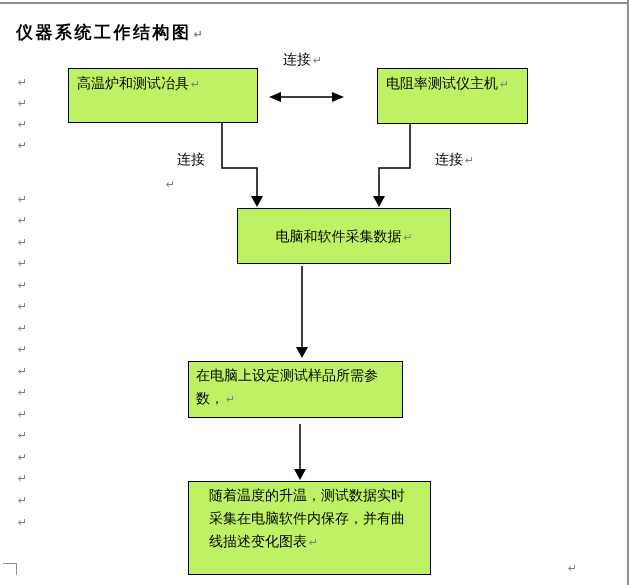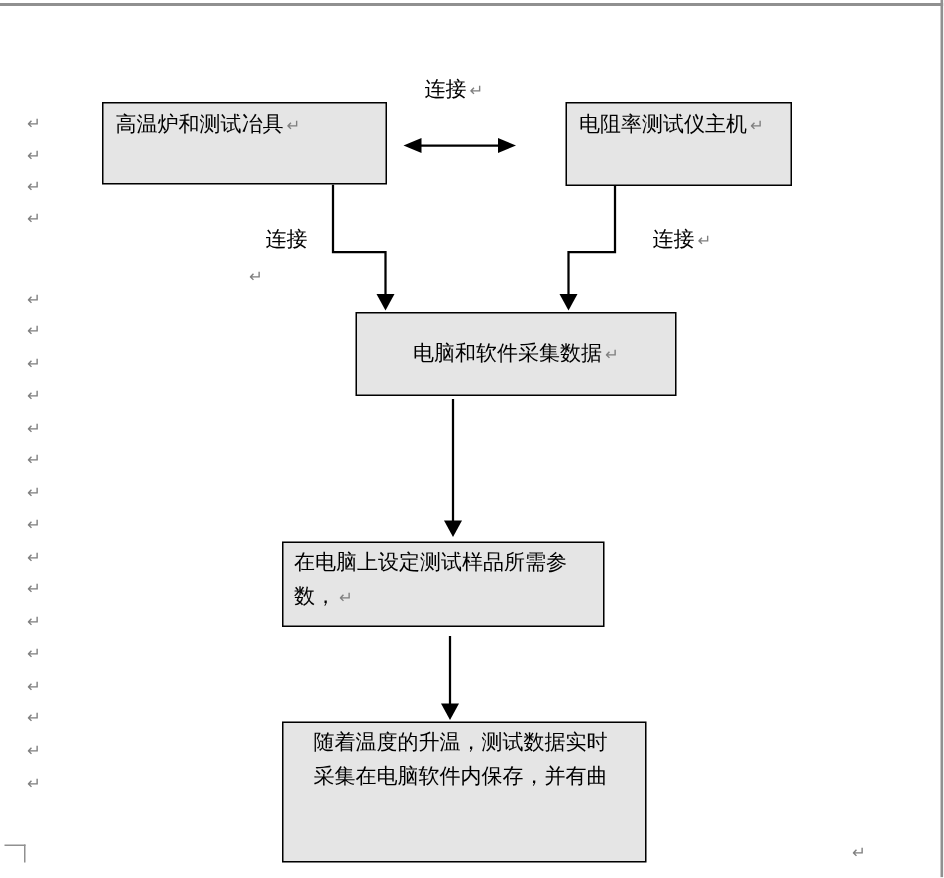"仪器系统工作结构图 ↵" div.doc-title { html: none -> <div><span>仪器系统工作结构图</span><span>↵</span></div> }
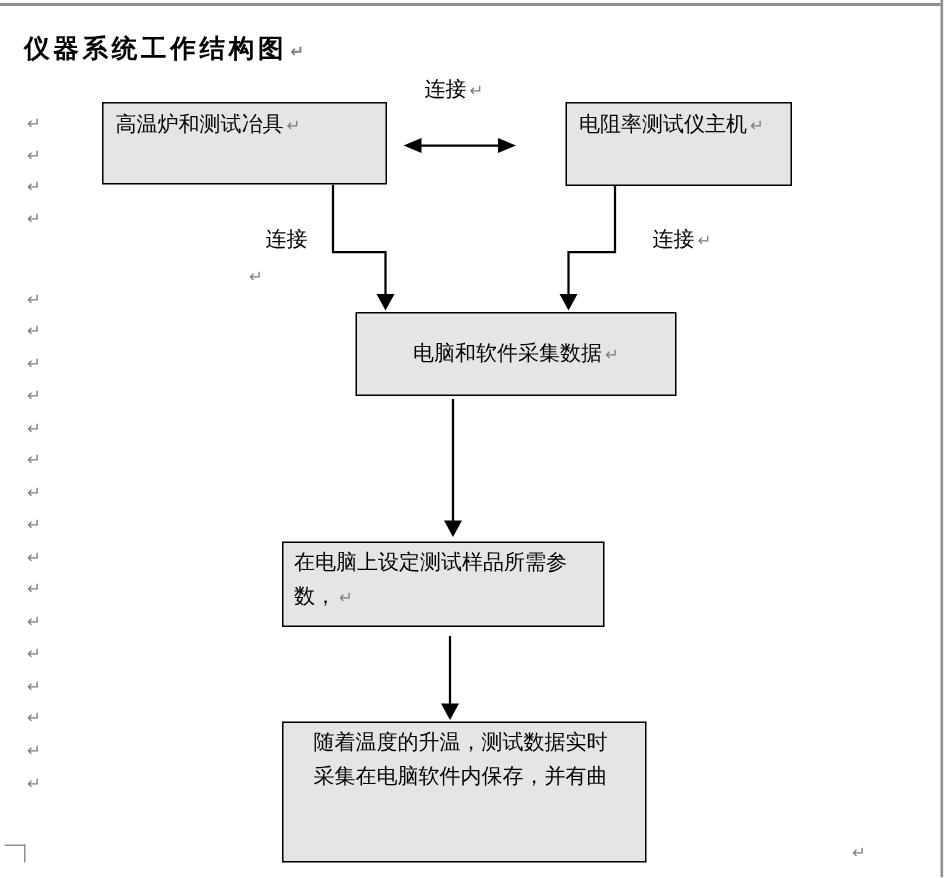"高温炉和测试冶具 ↵" .flow-box { background: #e5e5e5 -> #bef264 }
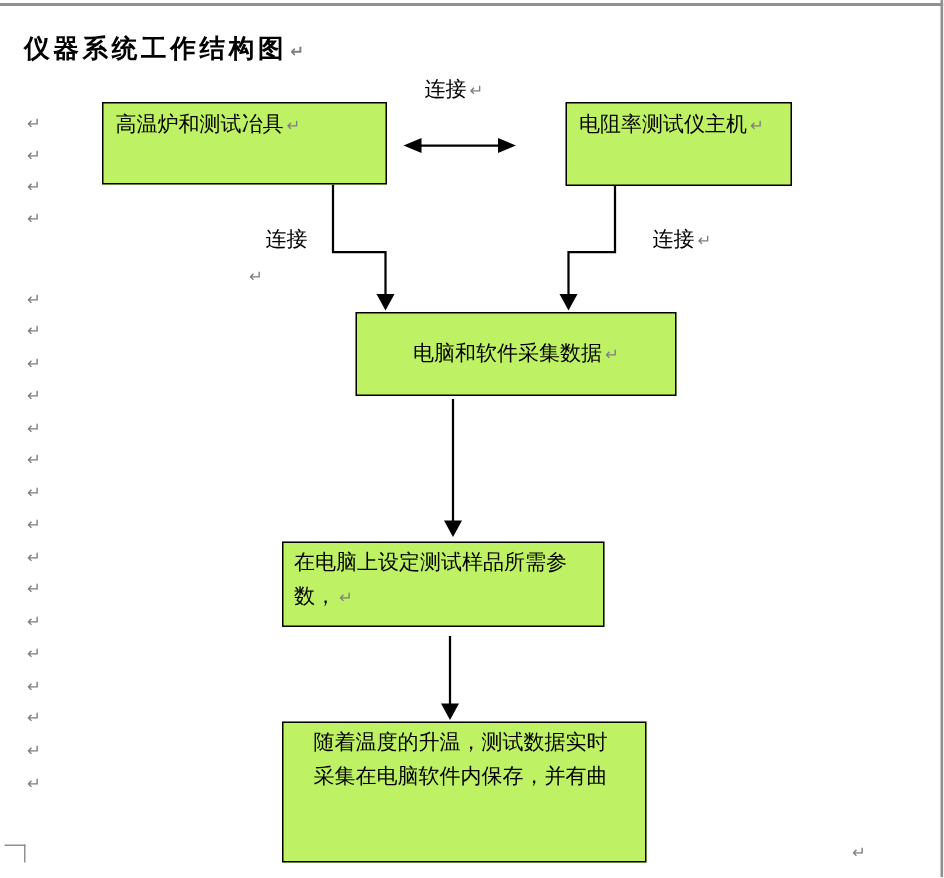"线描述变化图表 ↵" div { html: none -> <div><span>线描述变化图表</span><span>↵</span></div> }
